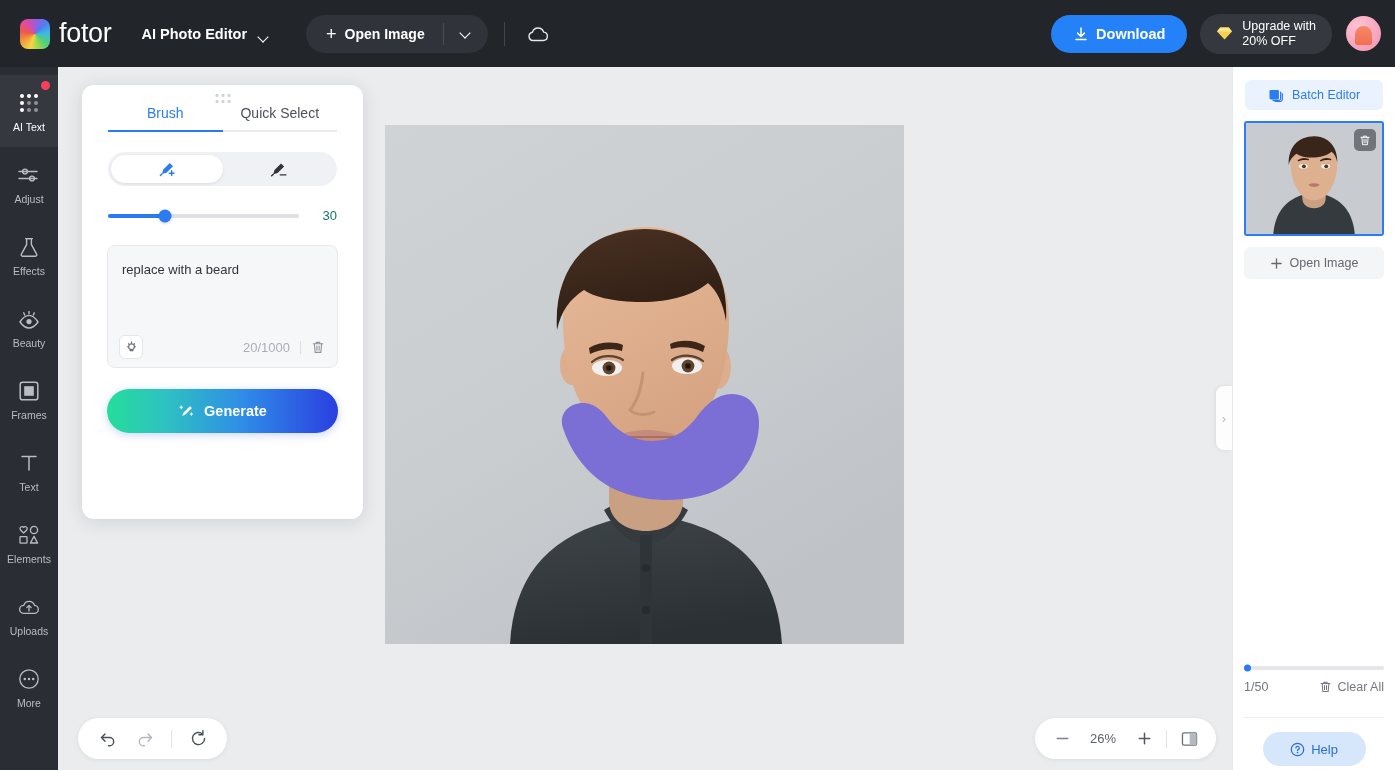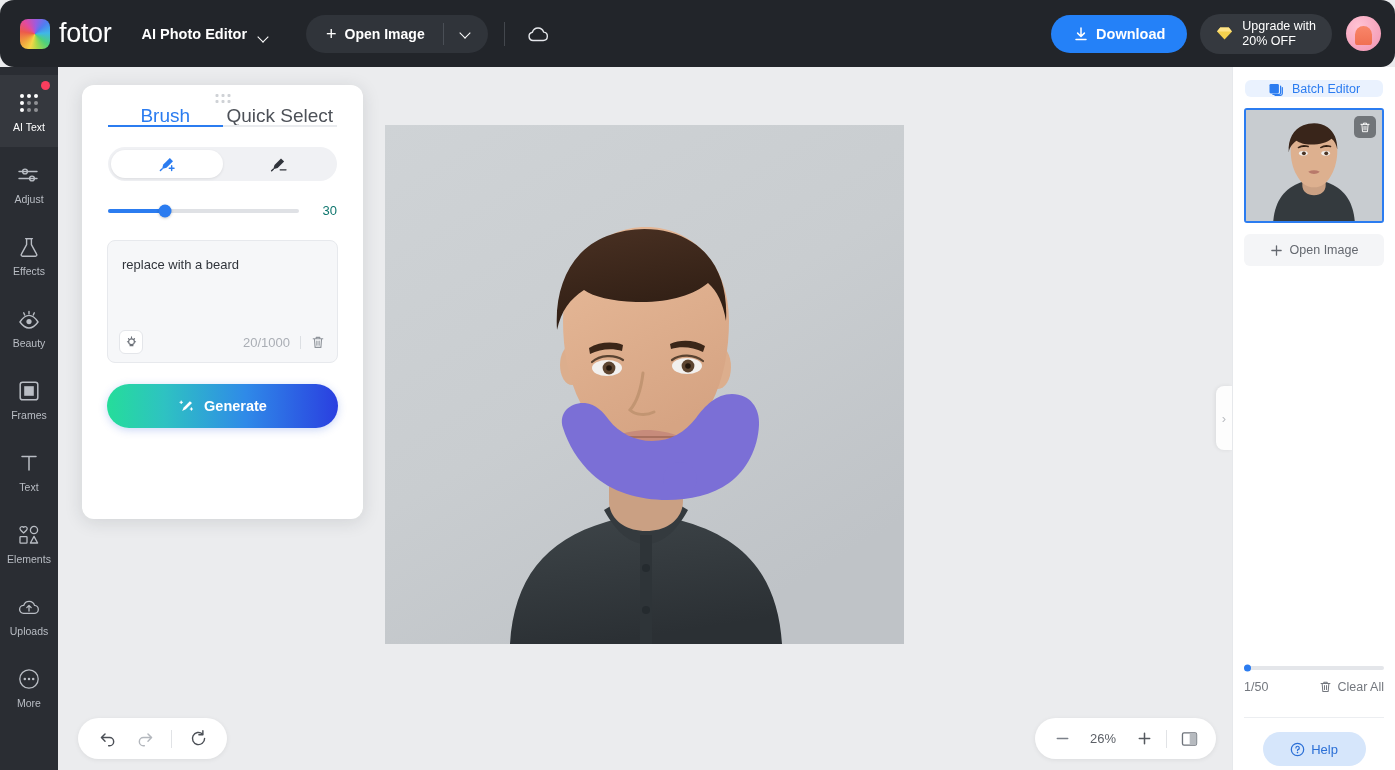"fotor" .topbar { border-radius: 14px -> none }
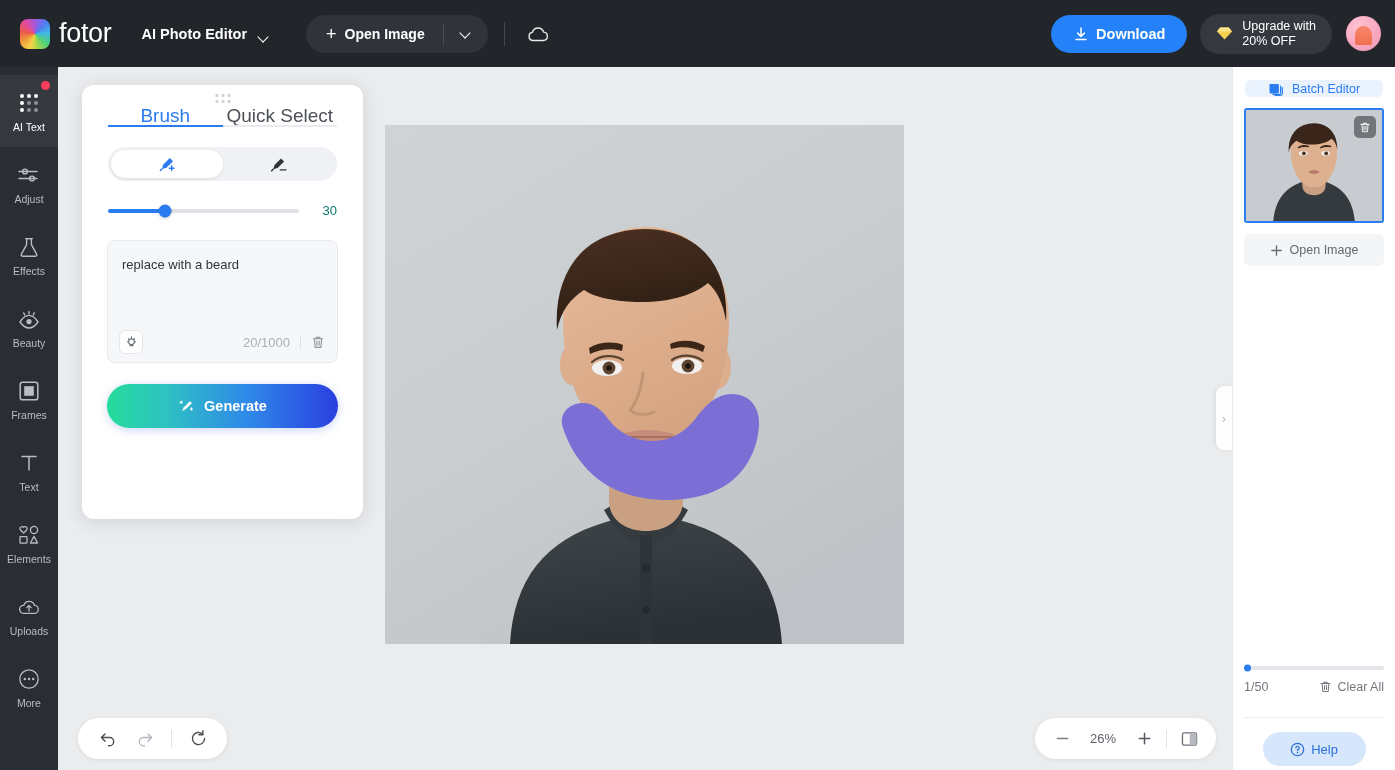"Batch Editor" .batch-btn { height: 17px -> 30px }
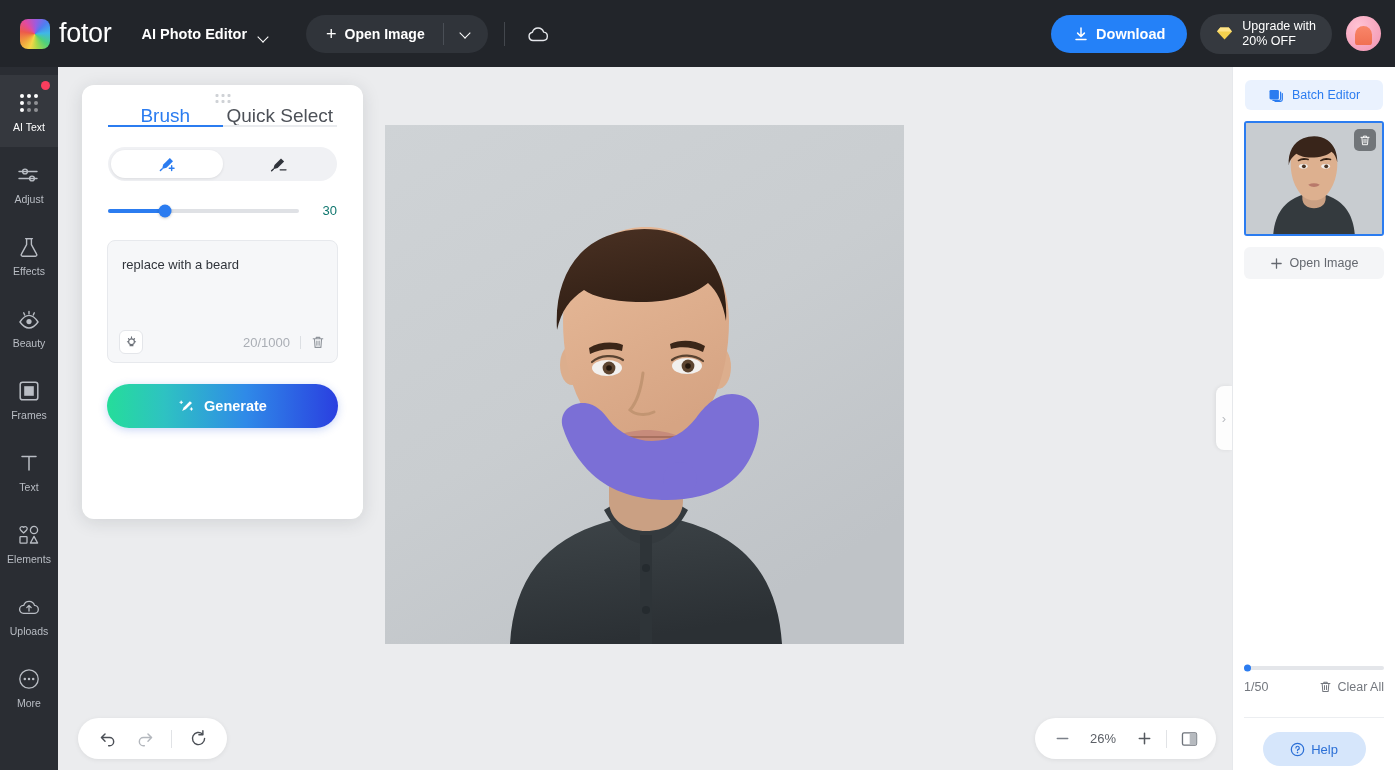"Brush" .tab { font-size: 19px -> 14px; padding-bottom: 0 -> 11px }
